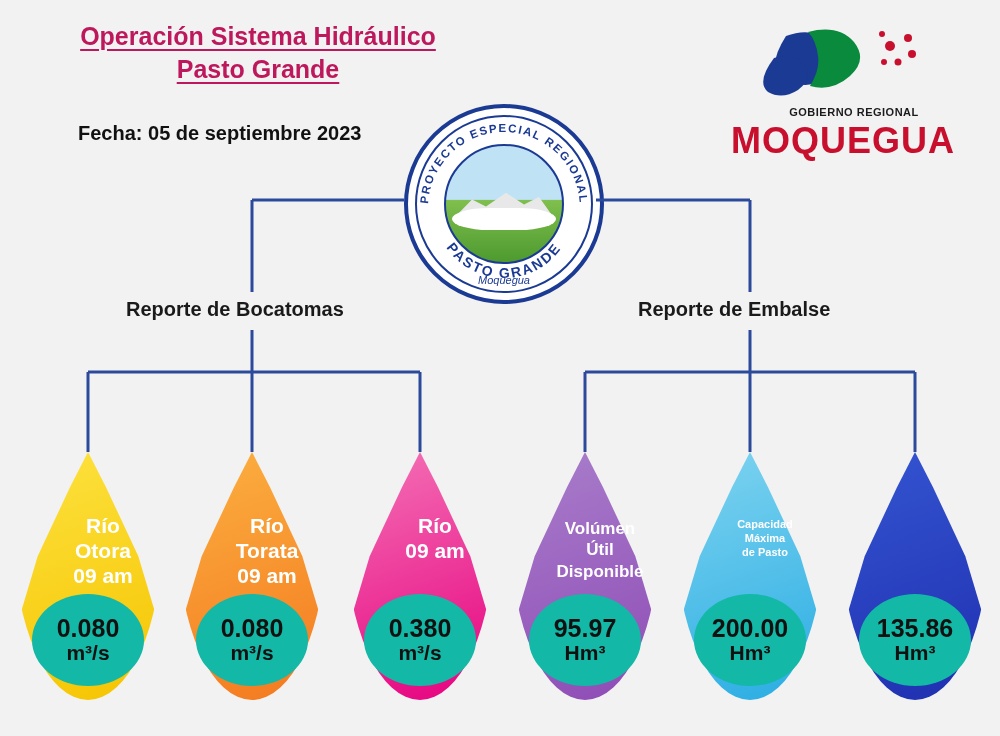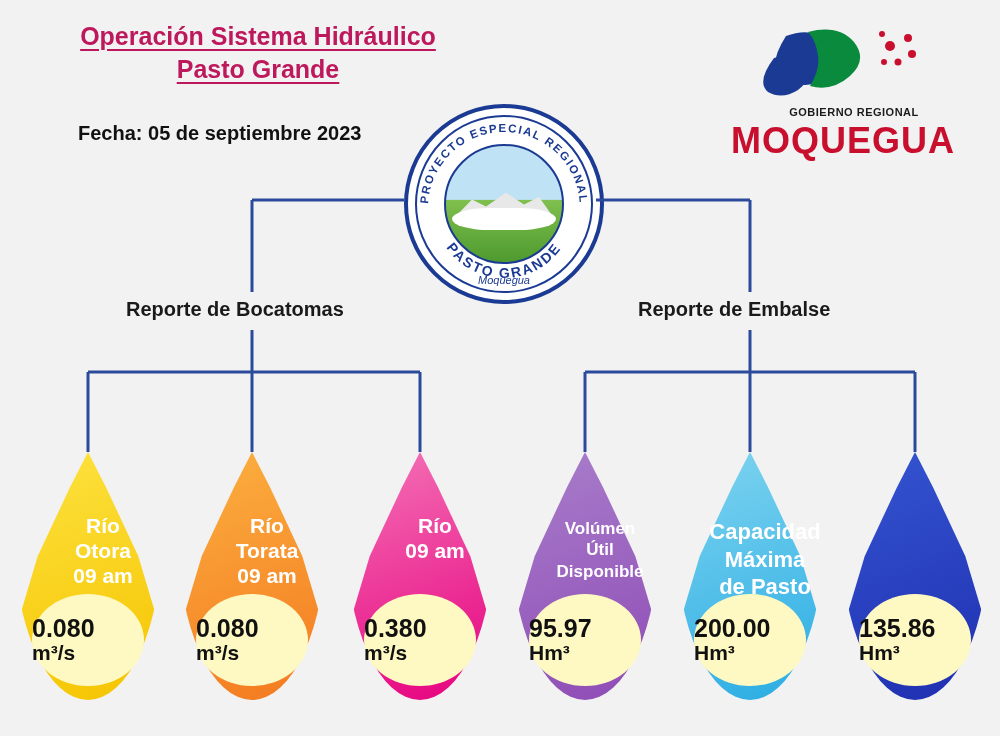"Capacidad" div.label { font-size: 22px -> 11px }
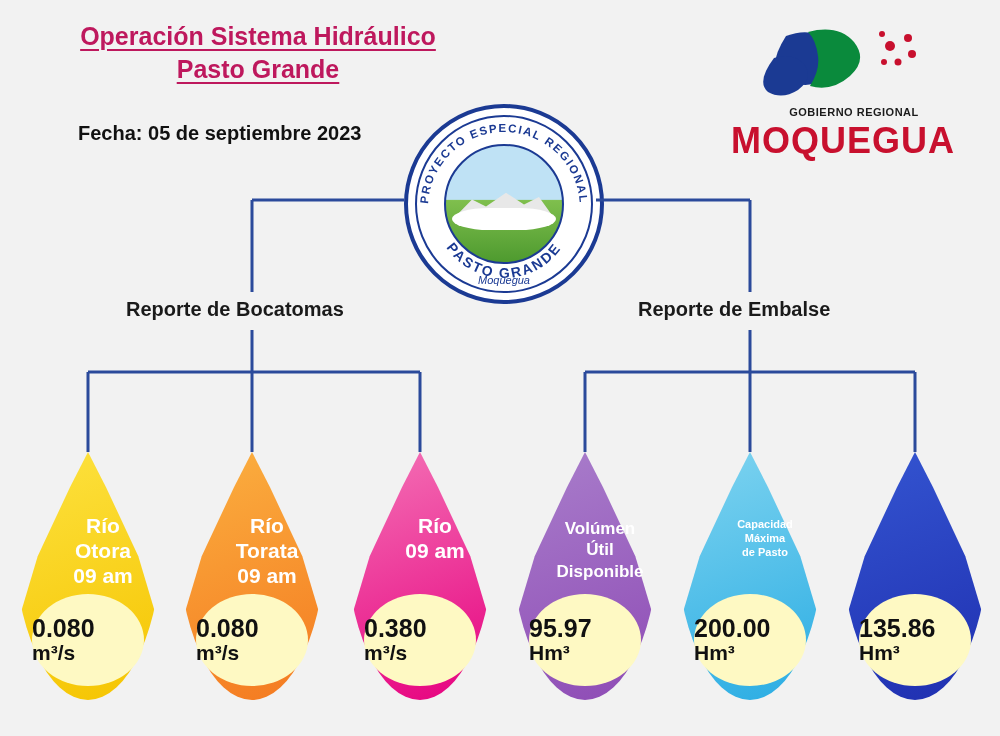"0.080" .drop .circ { align-items: flex-start -> center; background: #fef9c3 -> #14b8a6 }
